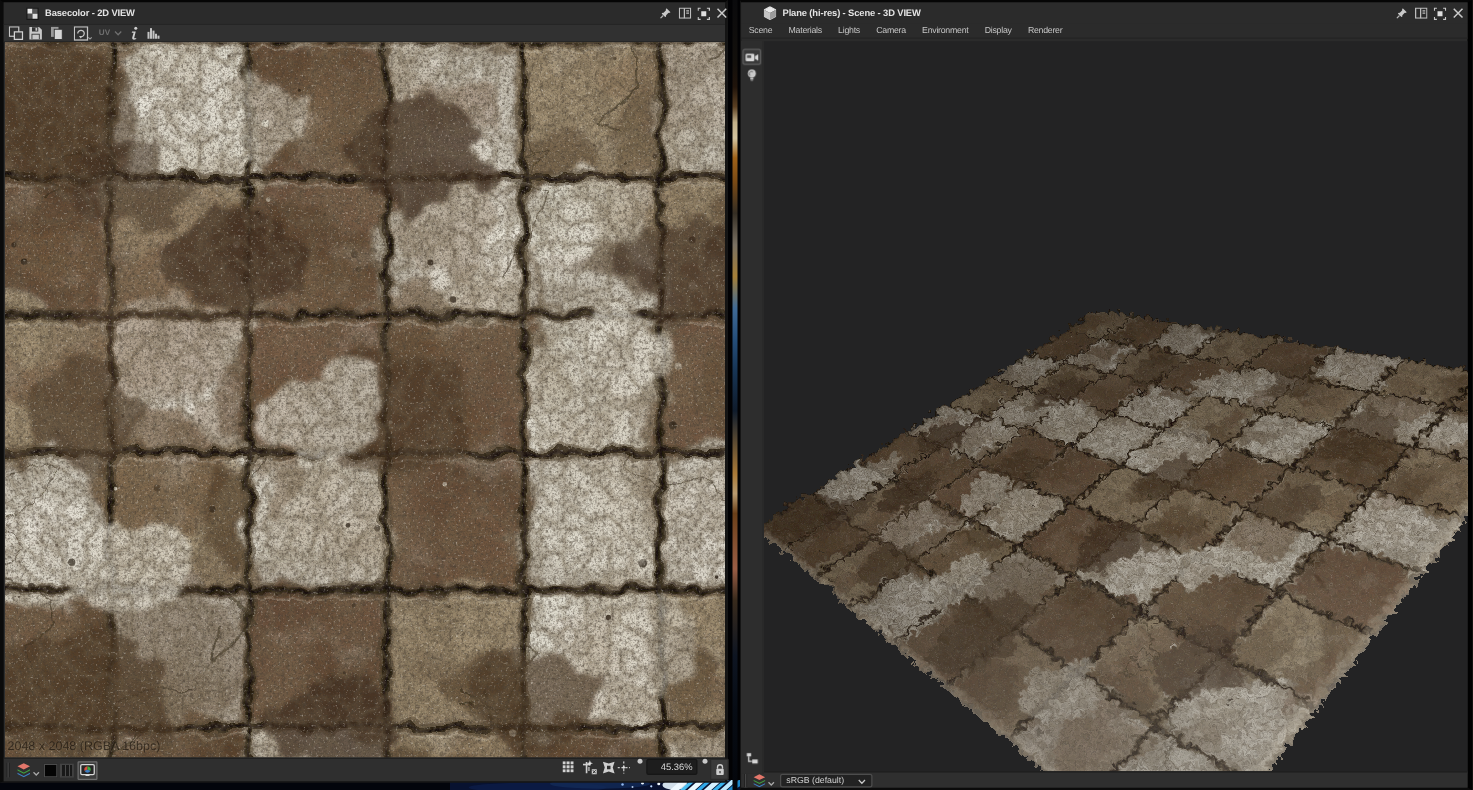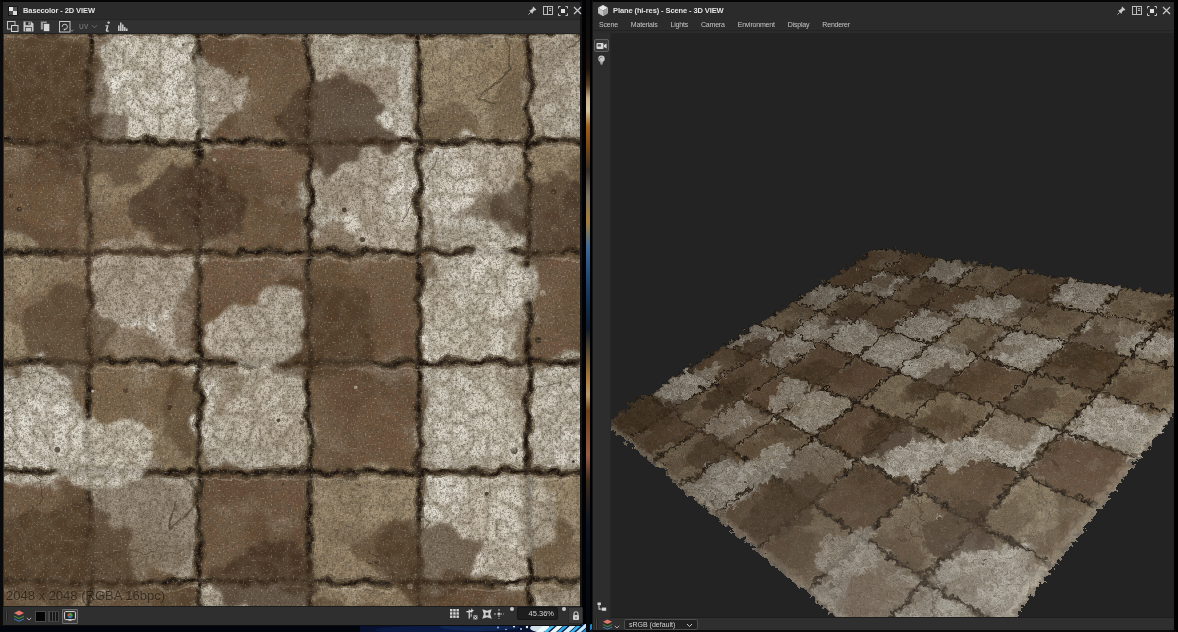"Basecolor - 2D VIEW" .titlebar { padding-left: 5px -> 18px }
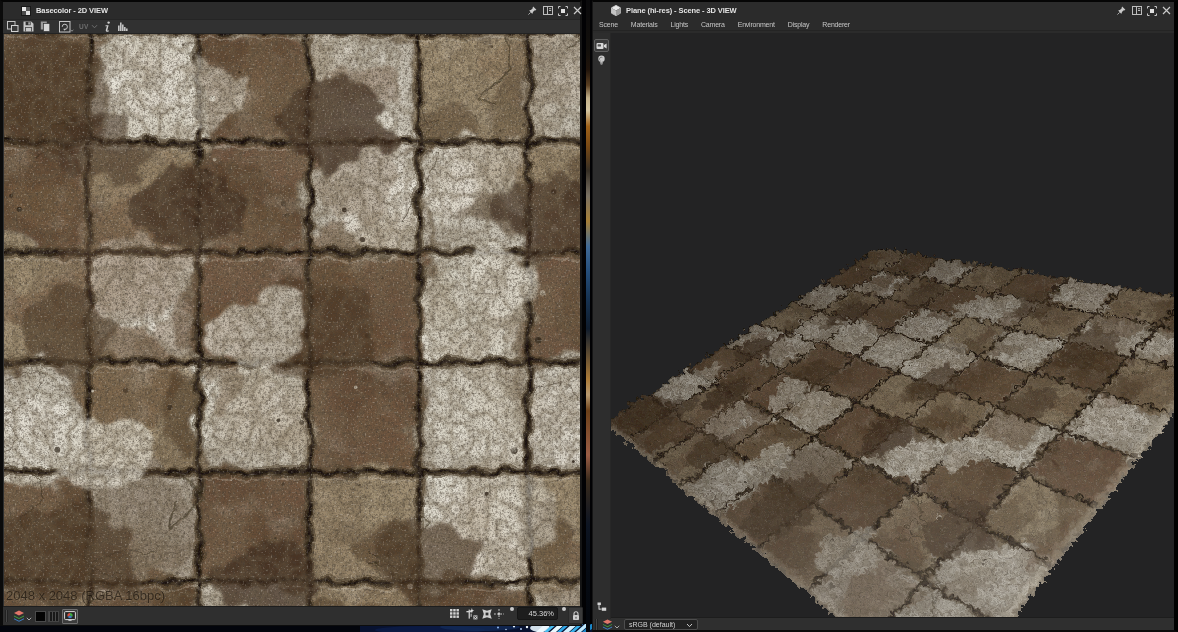"2048 x 2048 (RGBA 16bpc)" #info-overlay { font-size: 13px -> 10px }
